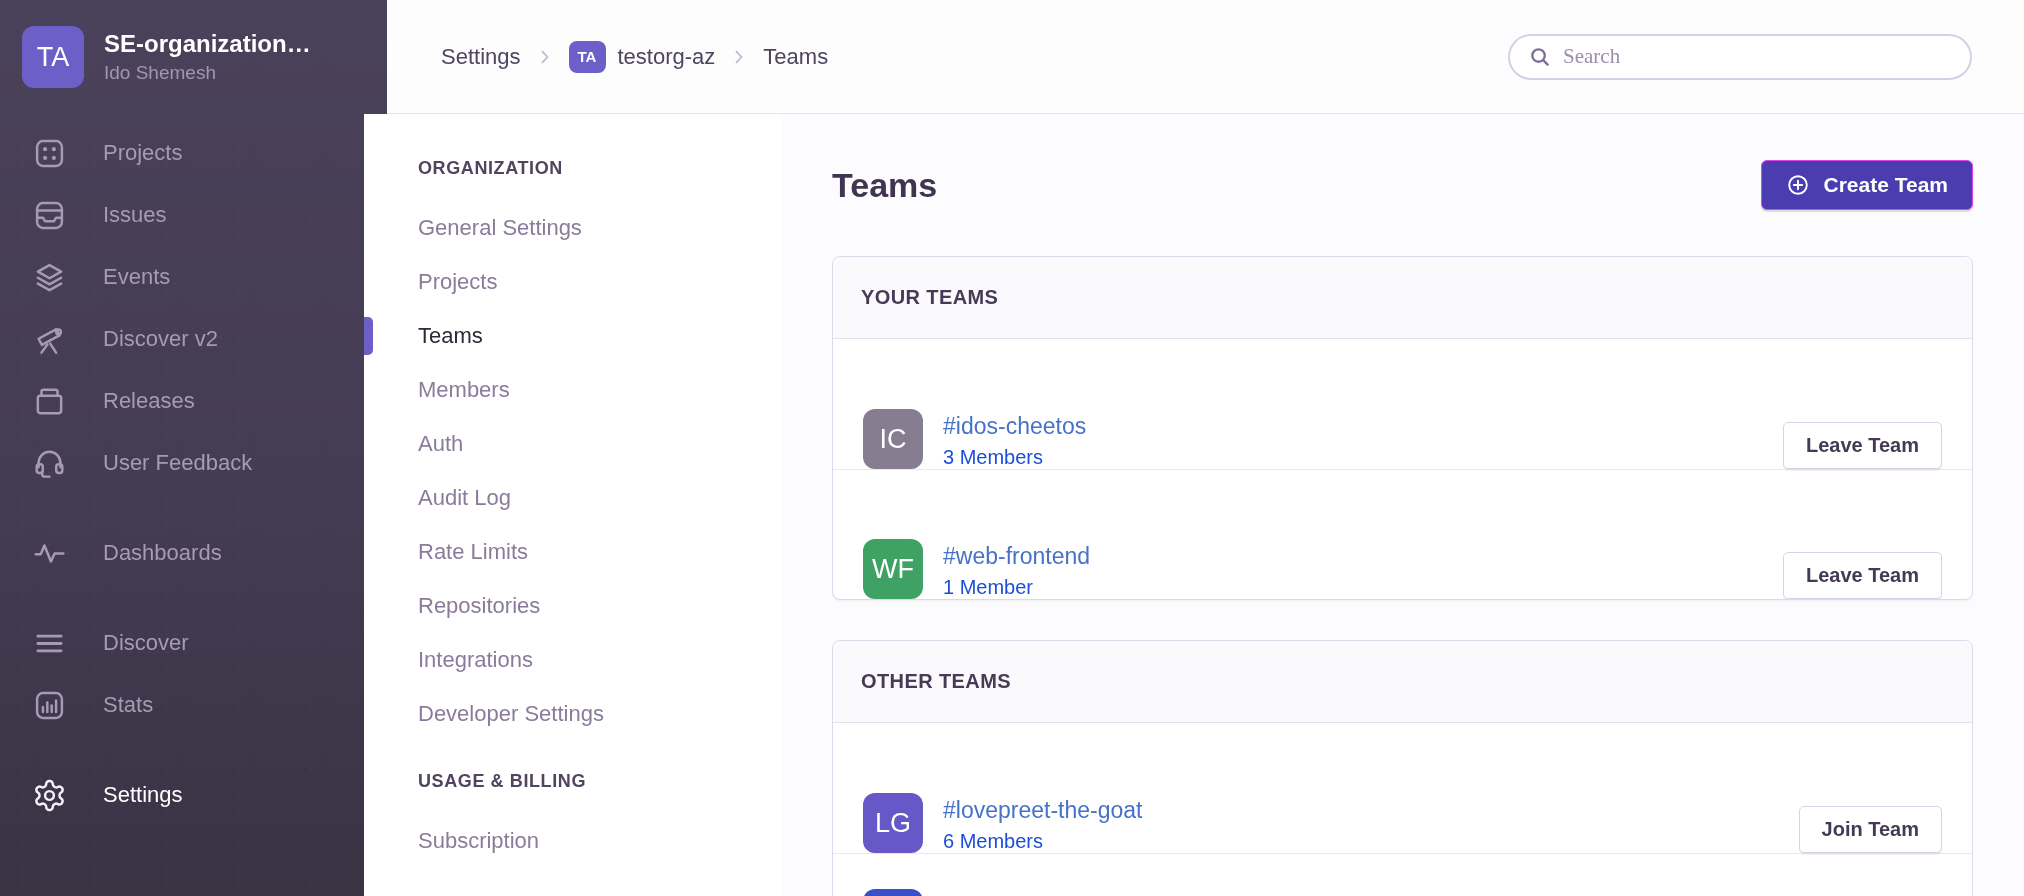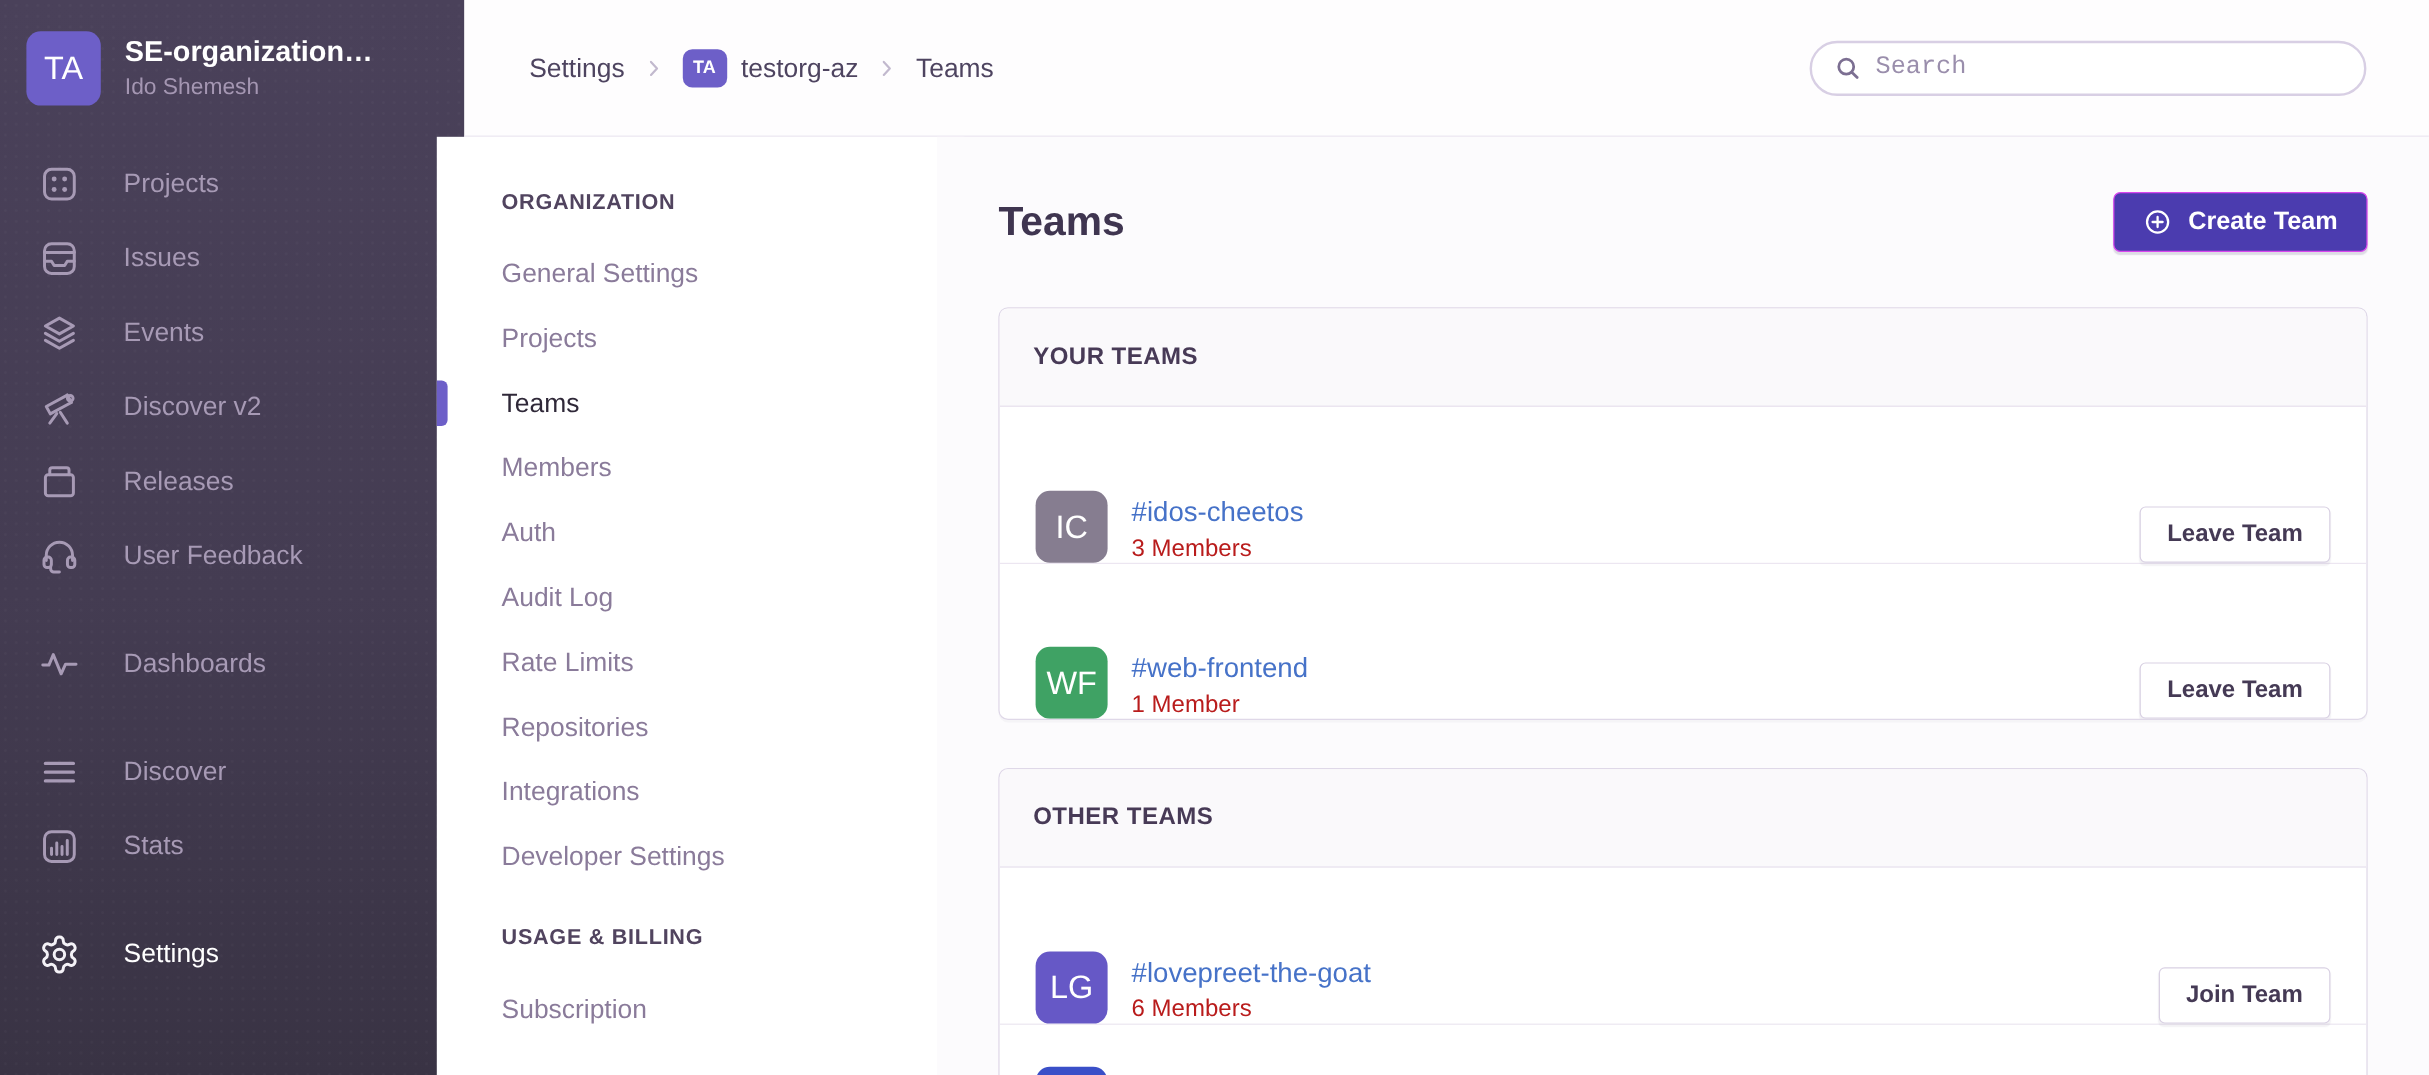"Search" .searchbox input { font-family: Liberation Mono, monospace -> Liberation Serif, serif }
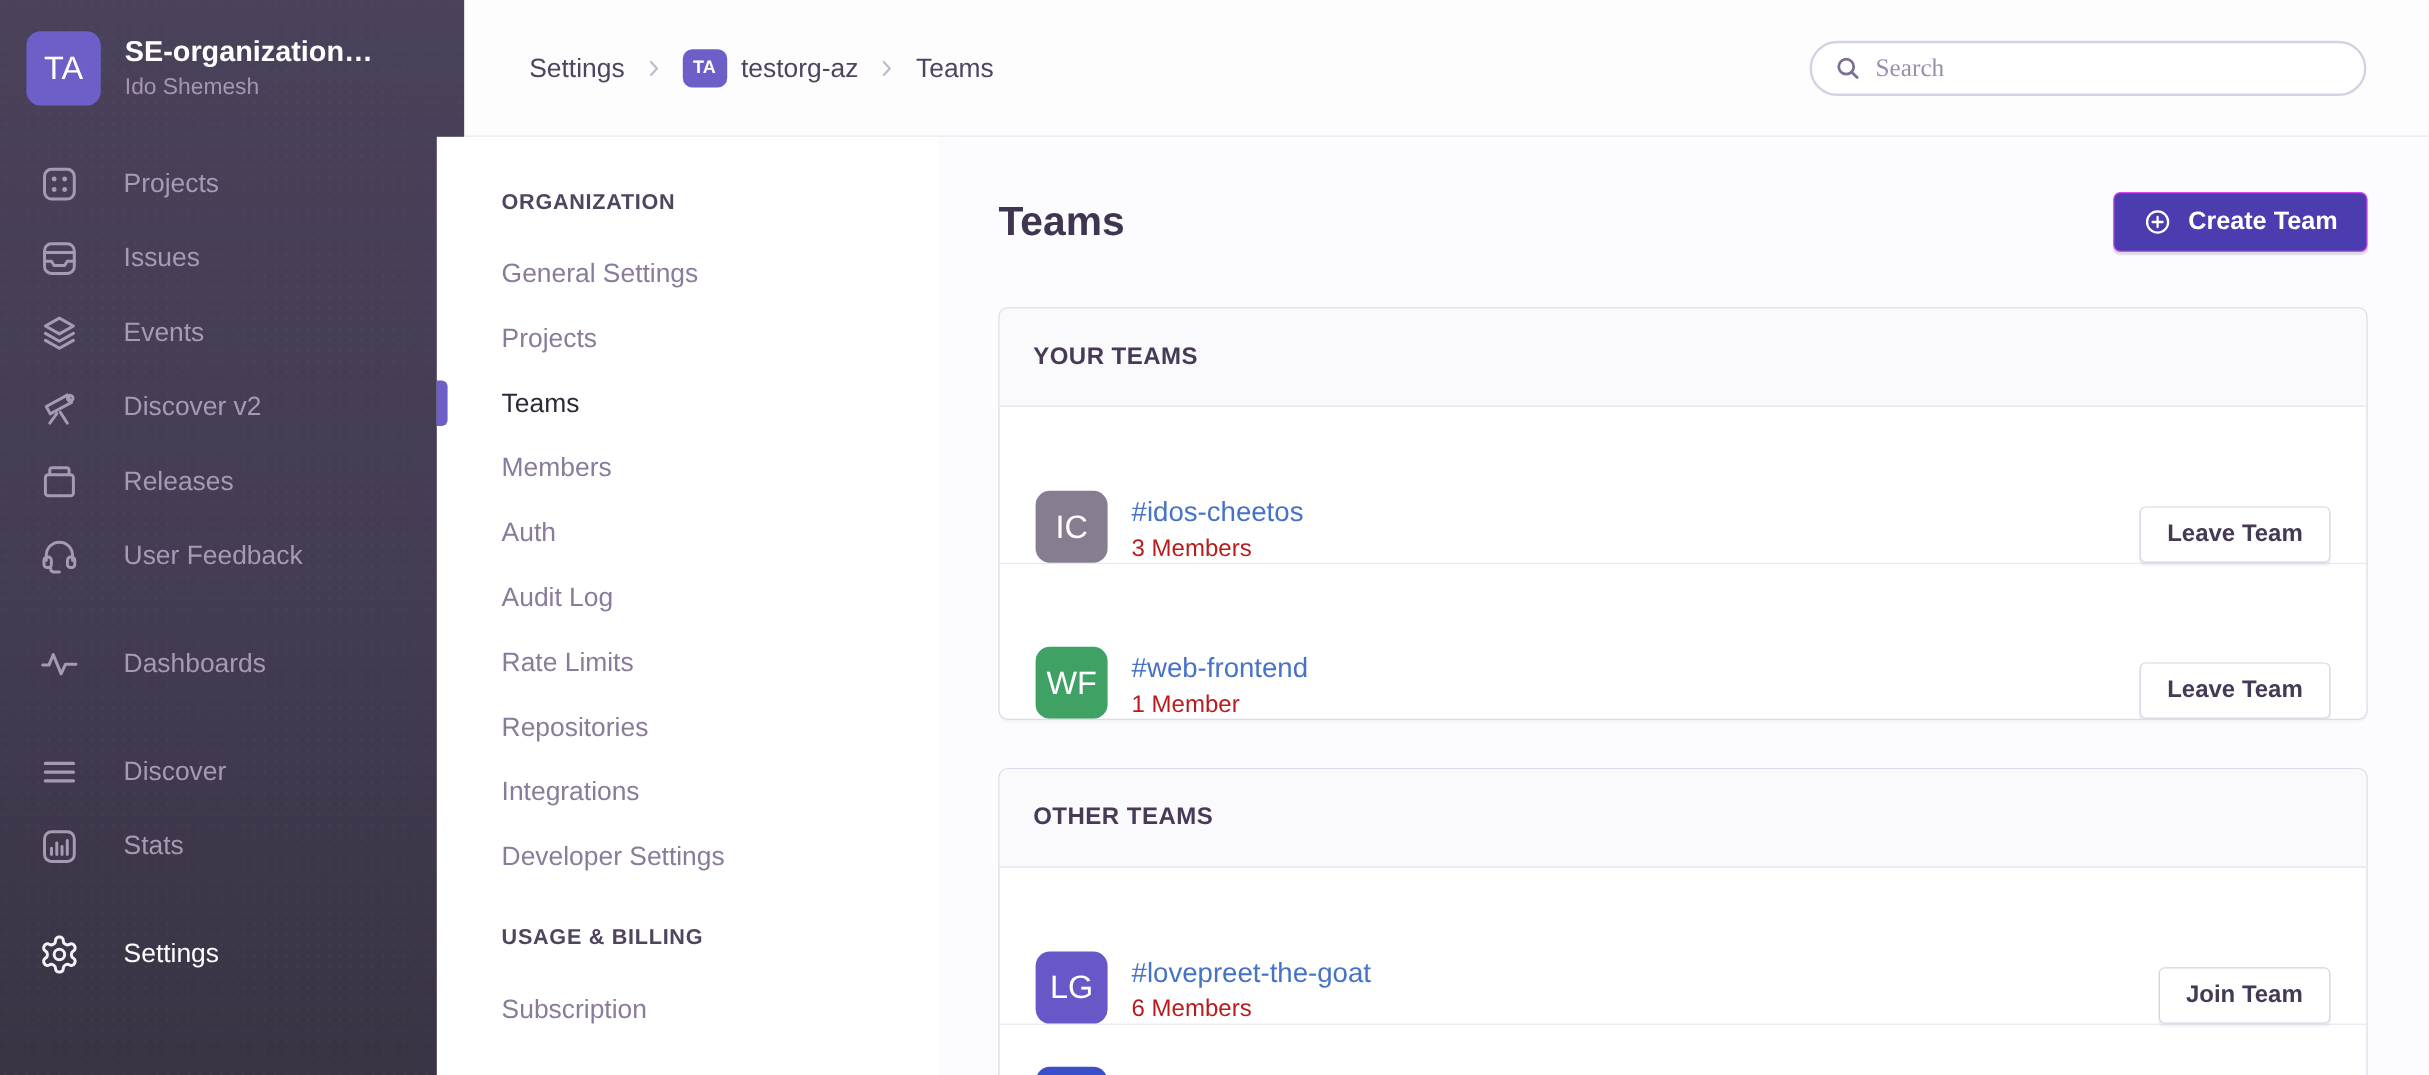"3 Members" .team-members { color: #b91c1c -> #1d4ed8 }
